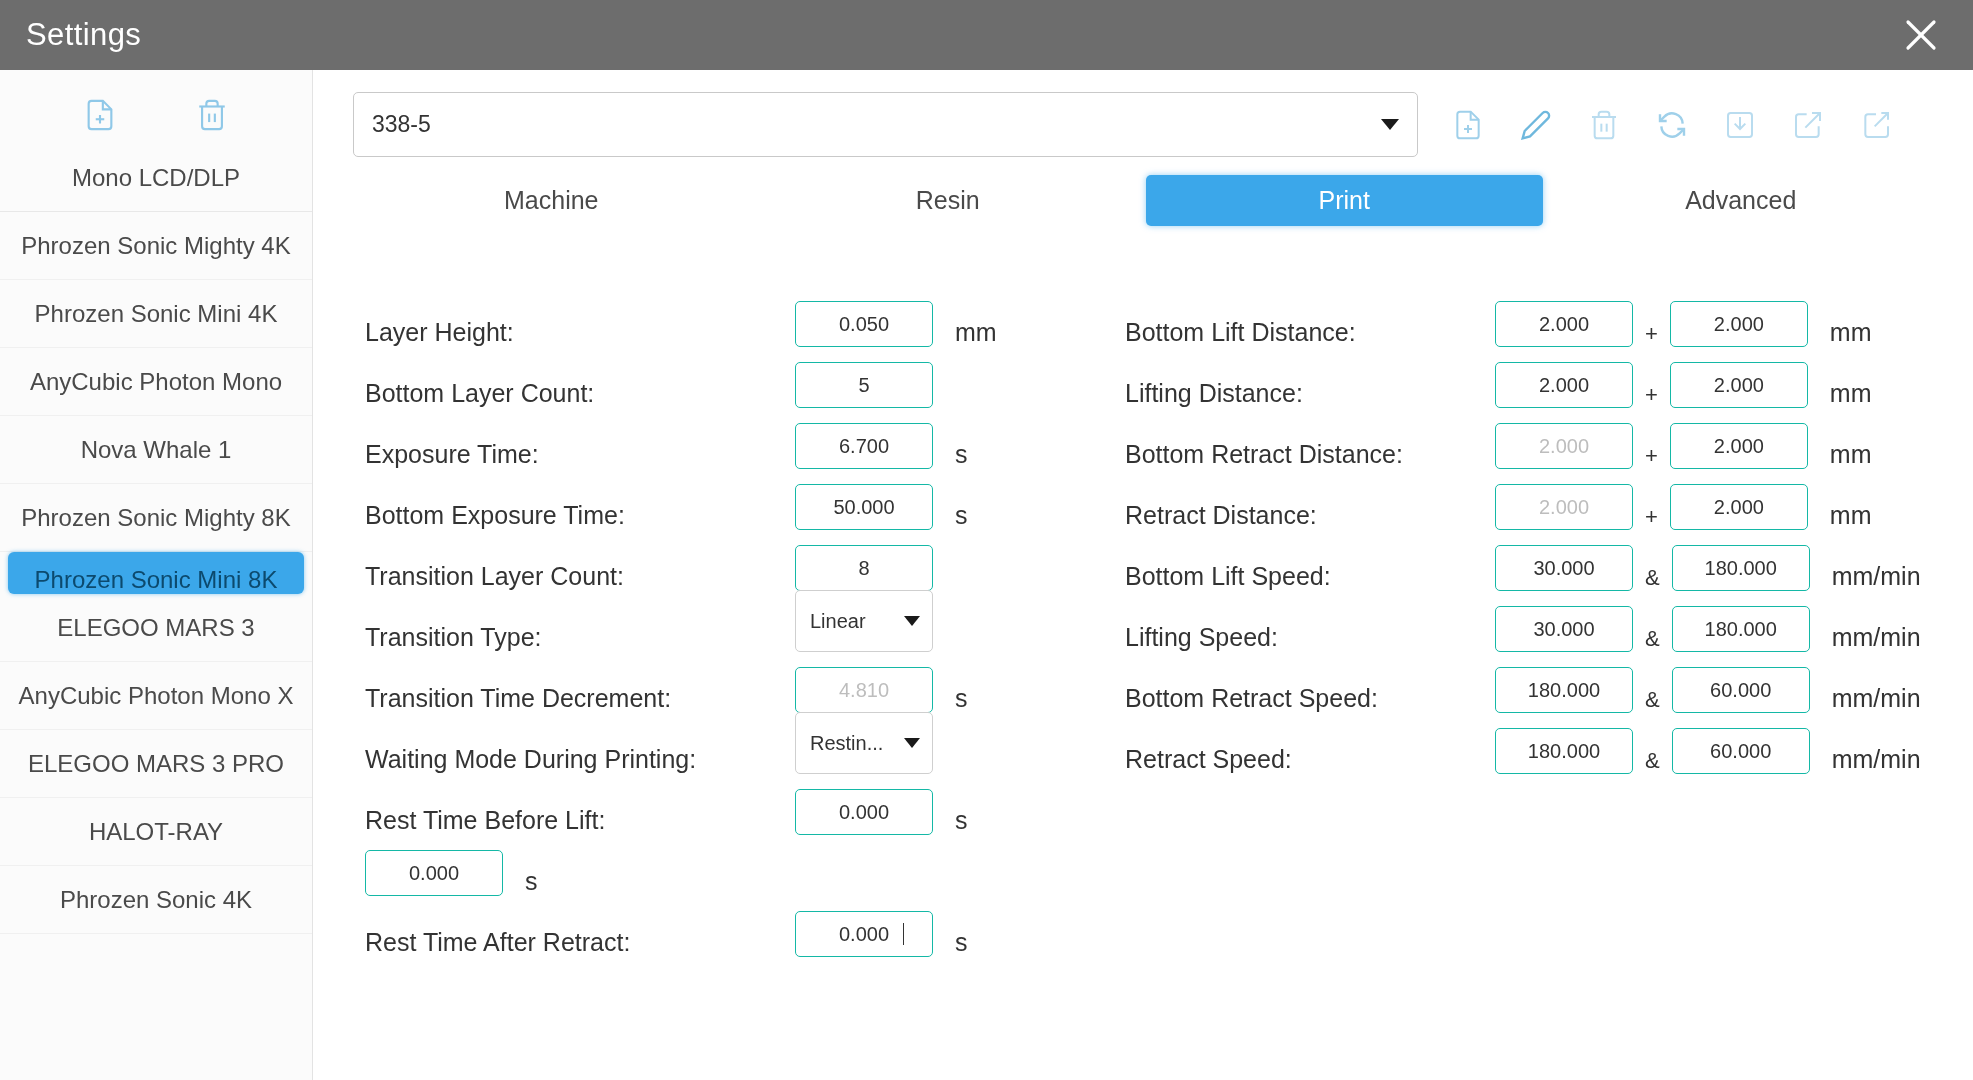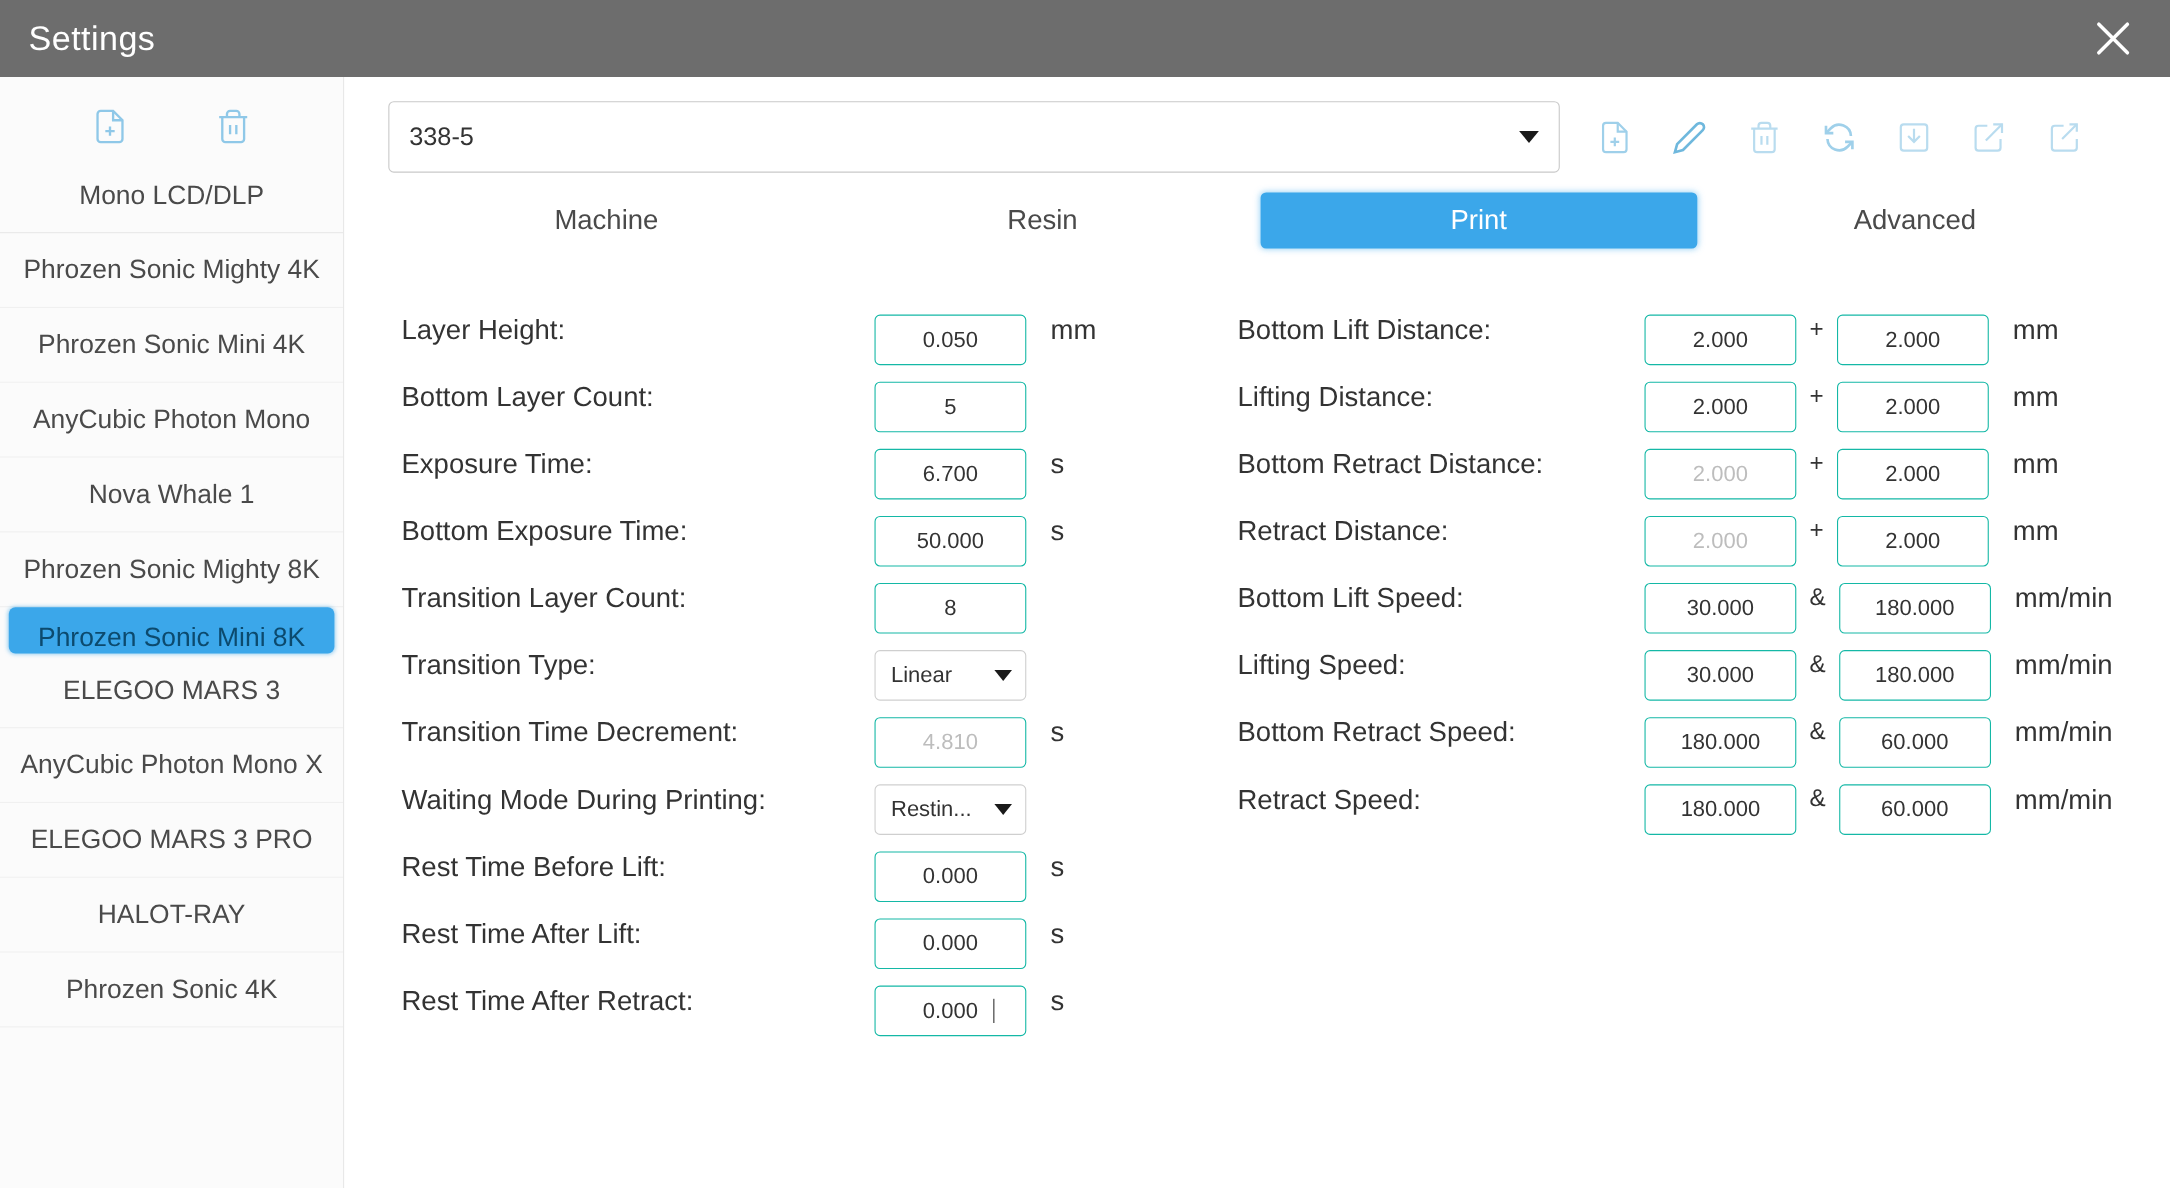"Layer Height:" .frow { align-items: flex-start -> flex-end }
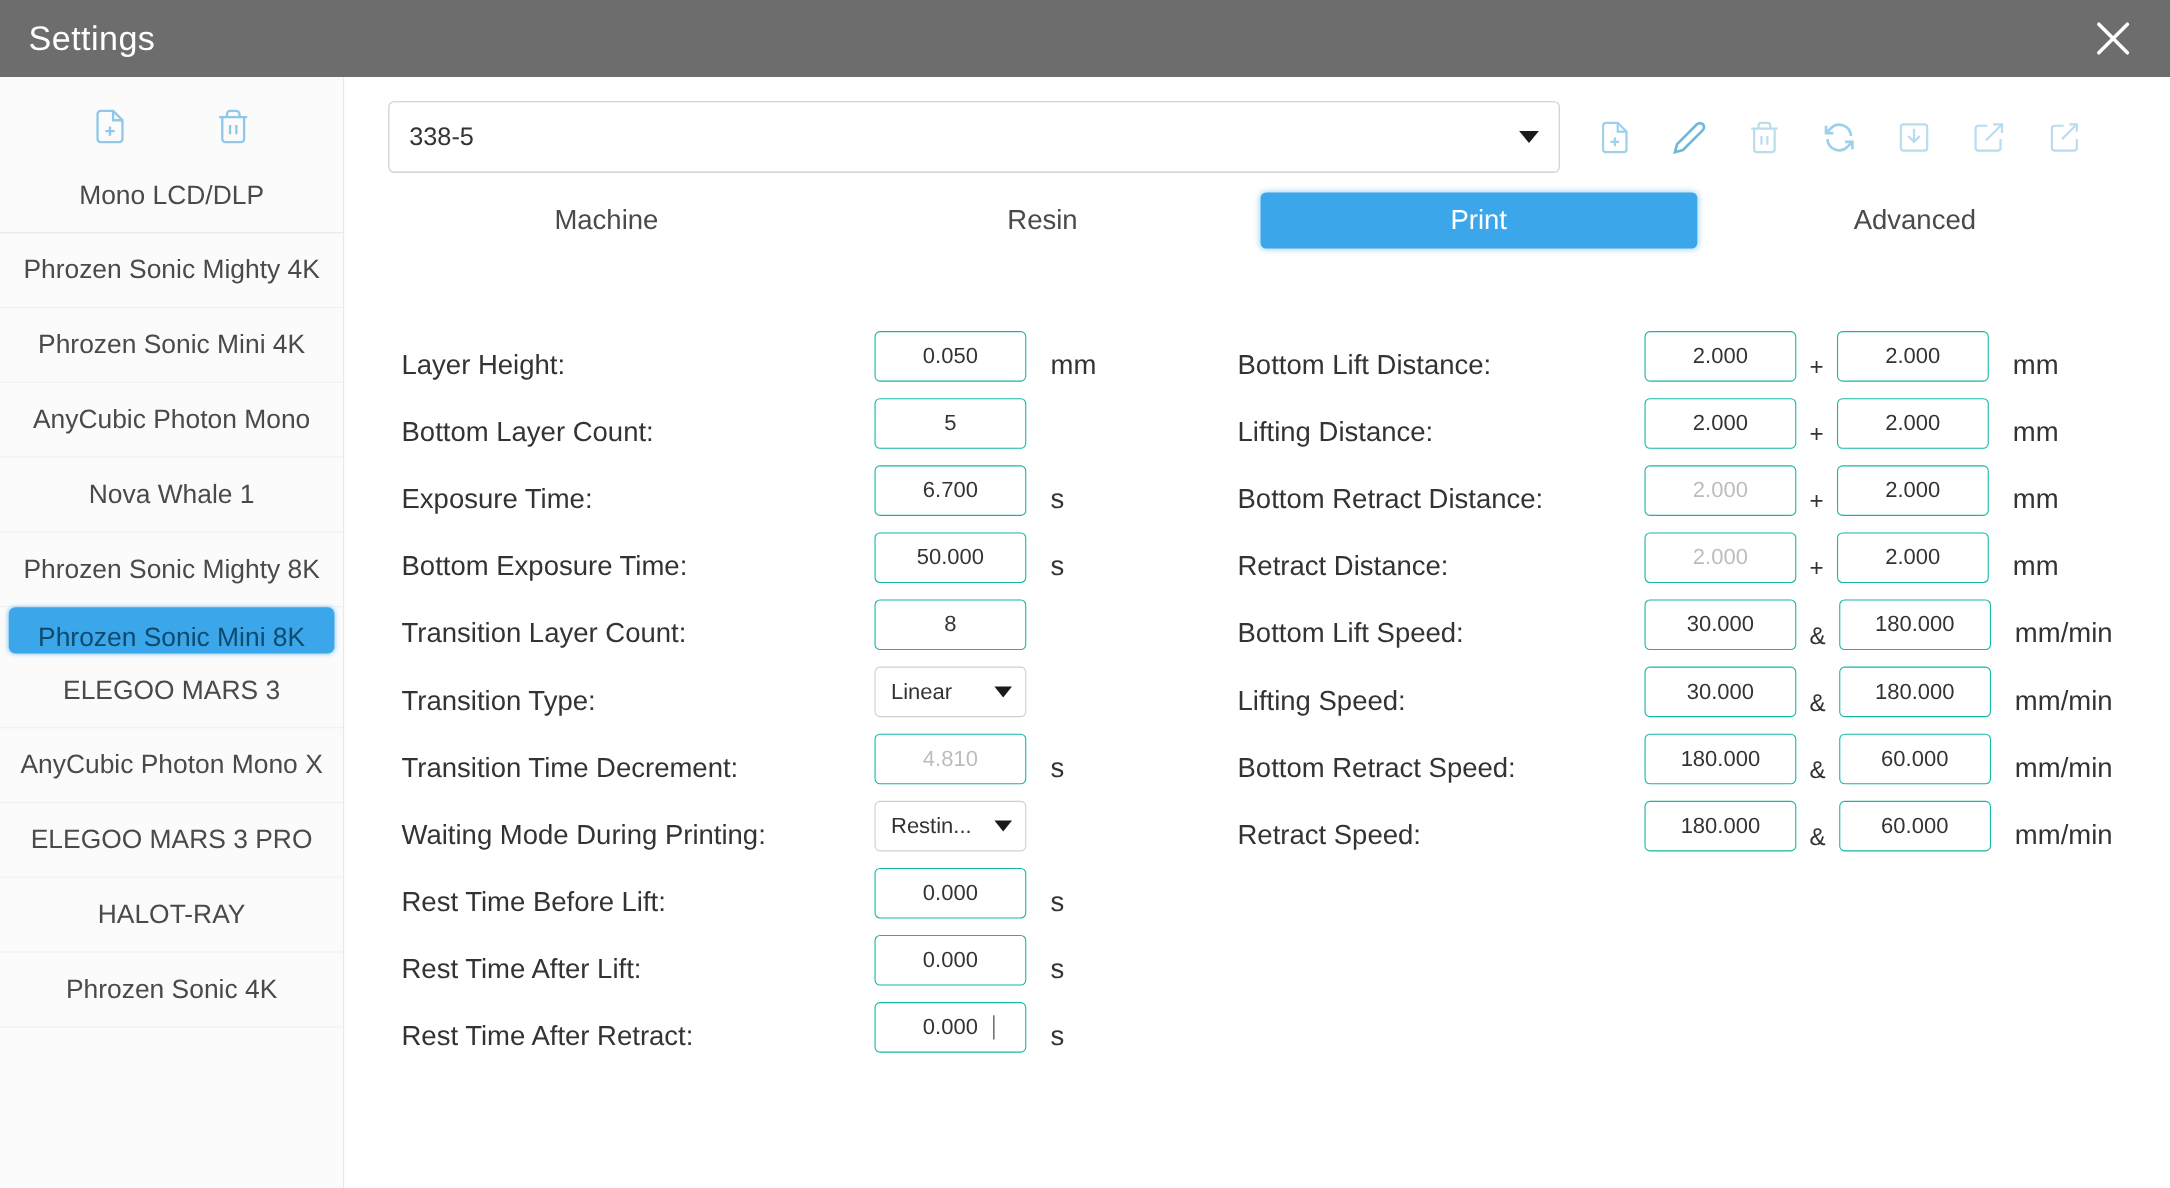"Linear" .fsel { height: 46px -> 62px }
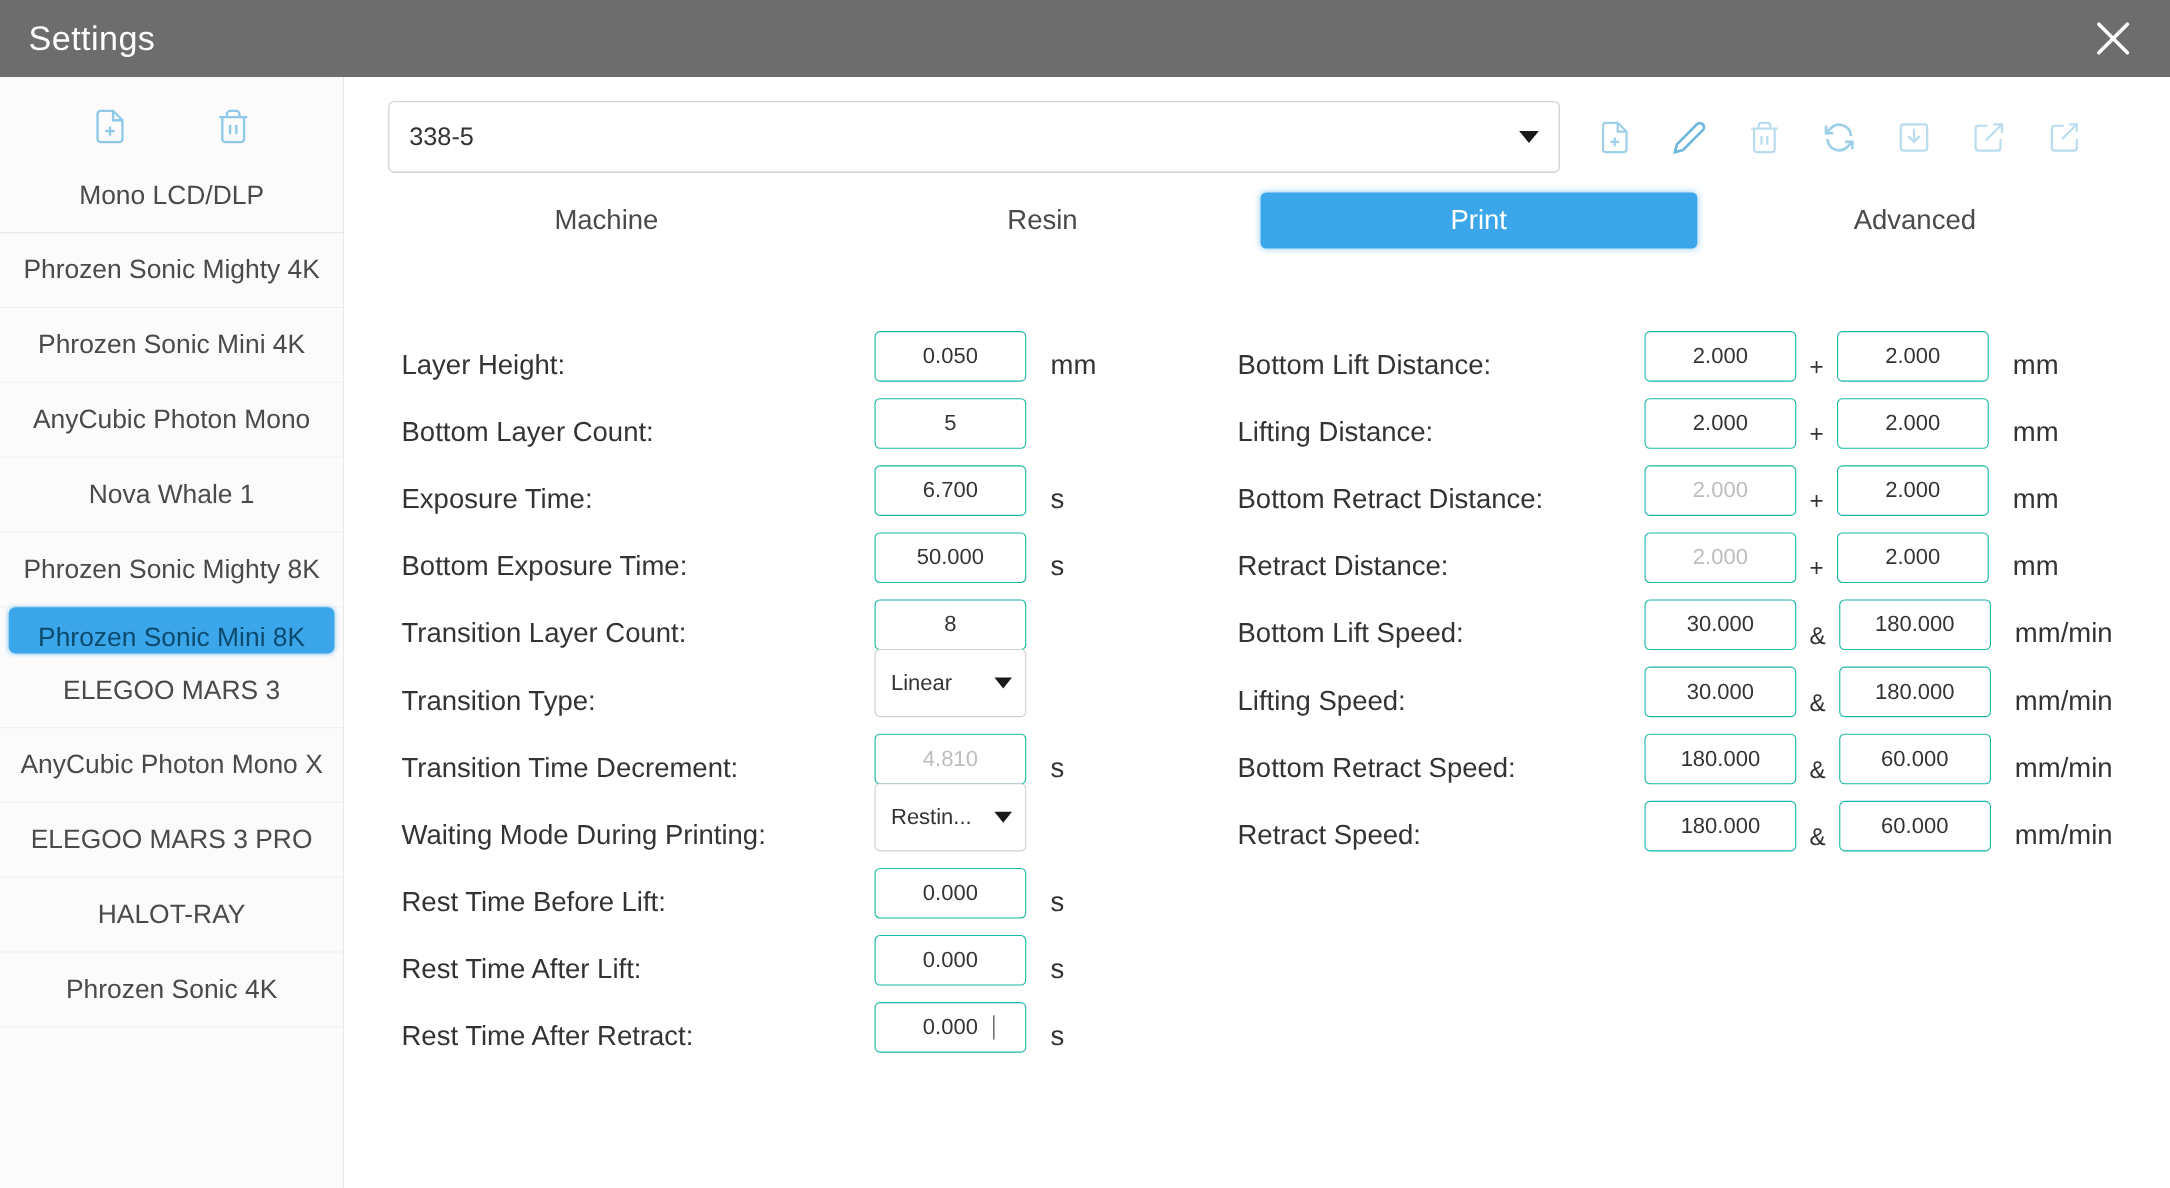"Rest Time After Lift:" div.flabel { html: <div>Rest Time After Lift:</div> -> none }
